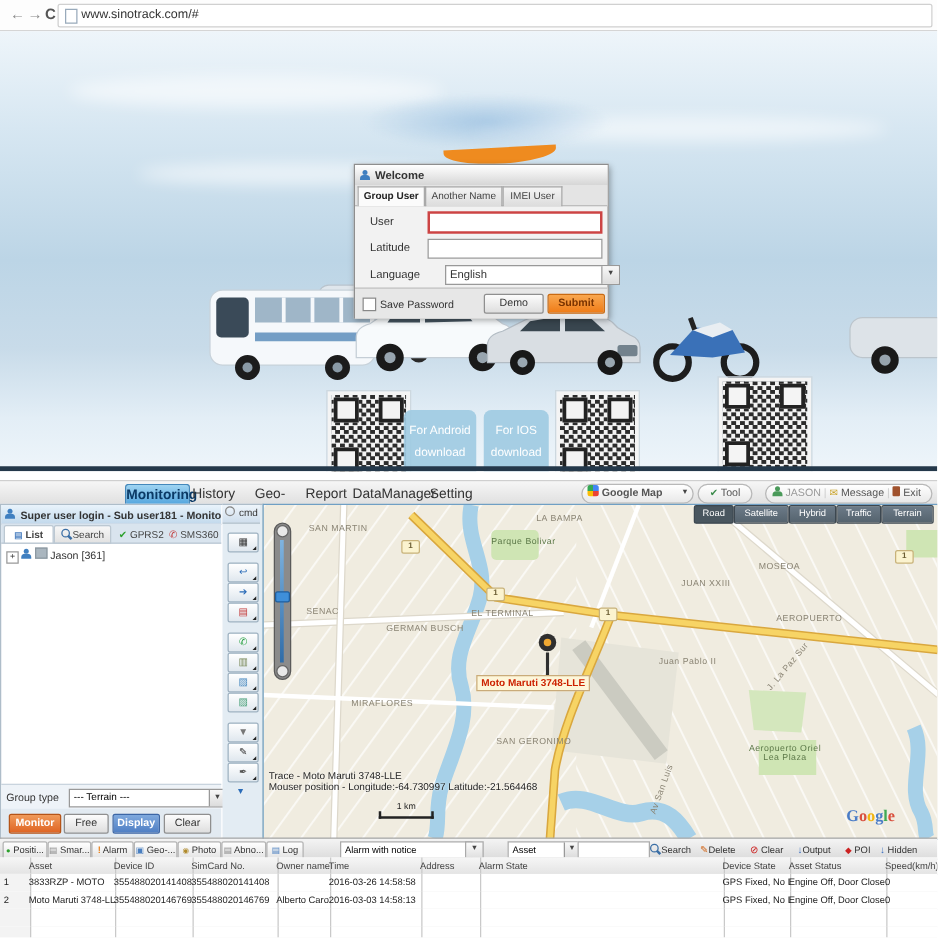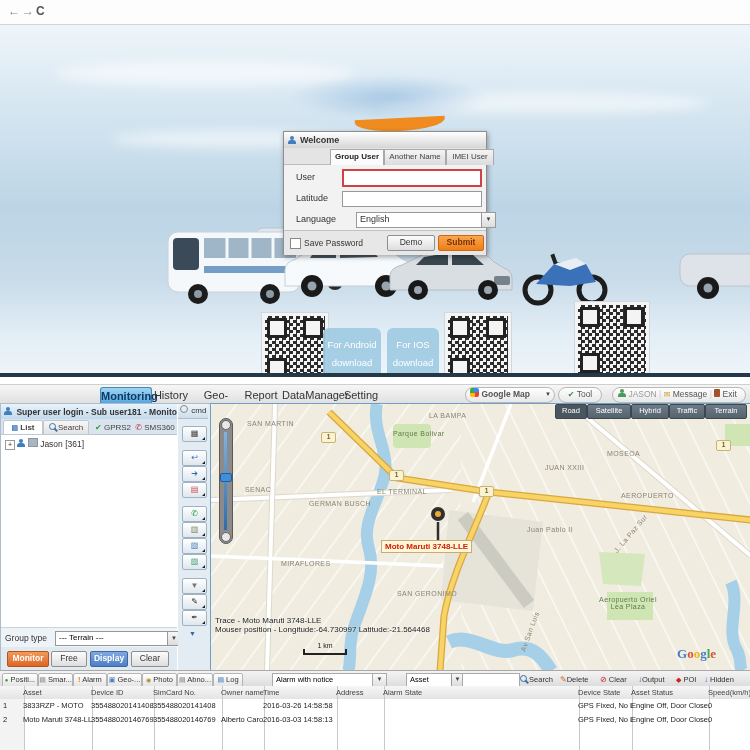"www.sinotrack.com/#" div.a { html: none -> <div> <span></span> <span>www.sinotrack.com/#</span> </div> }
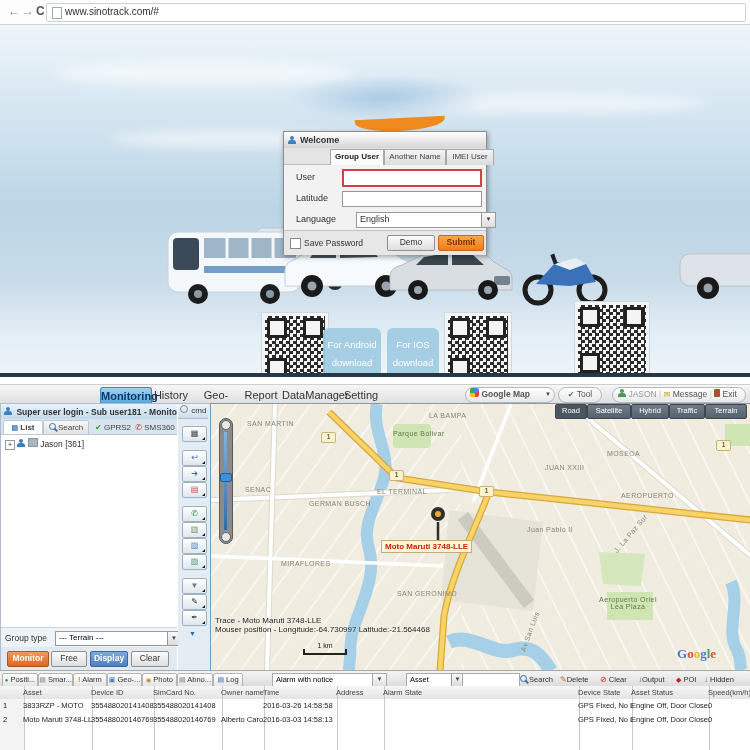"Group User" .dtab { margin-left: 44px -> none }
